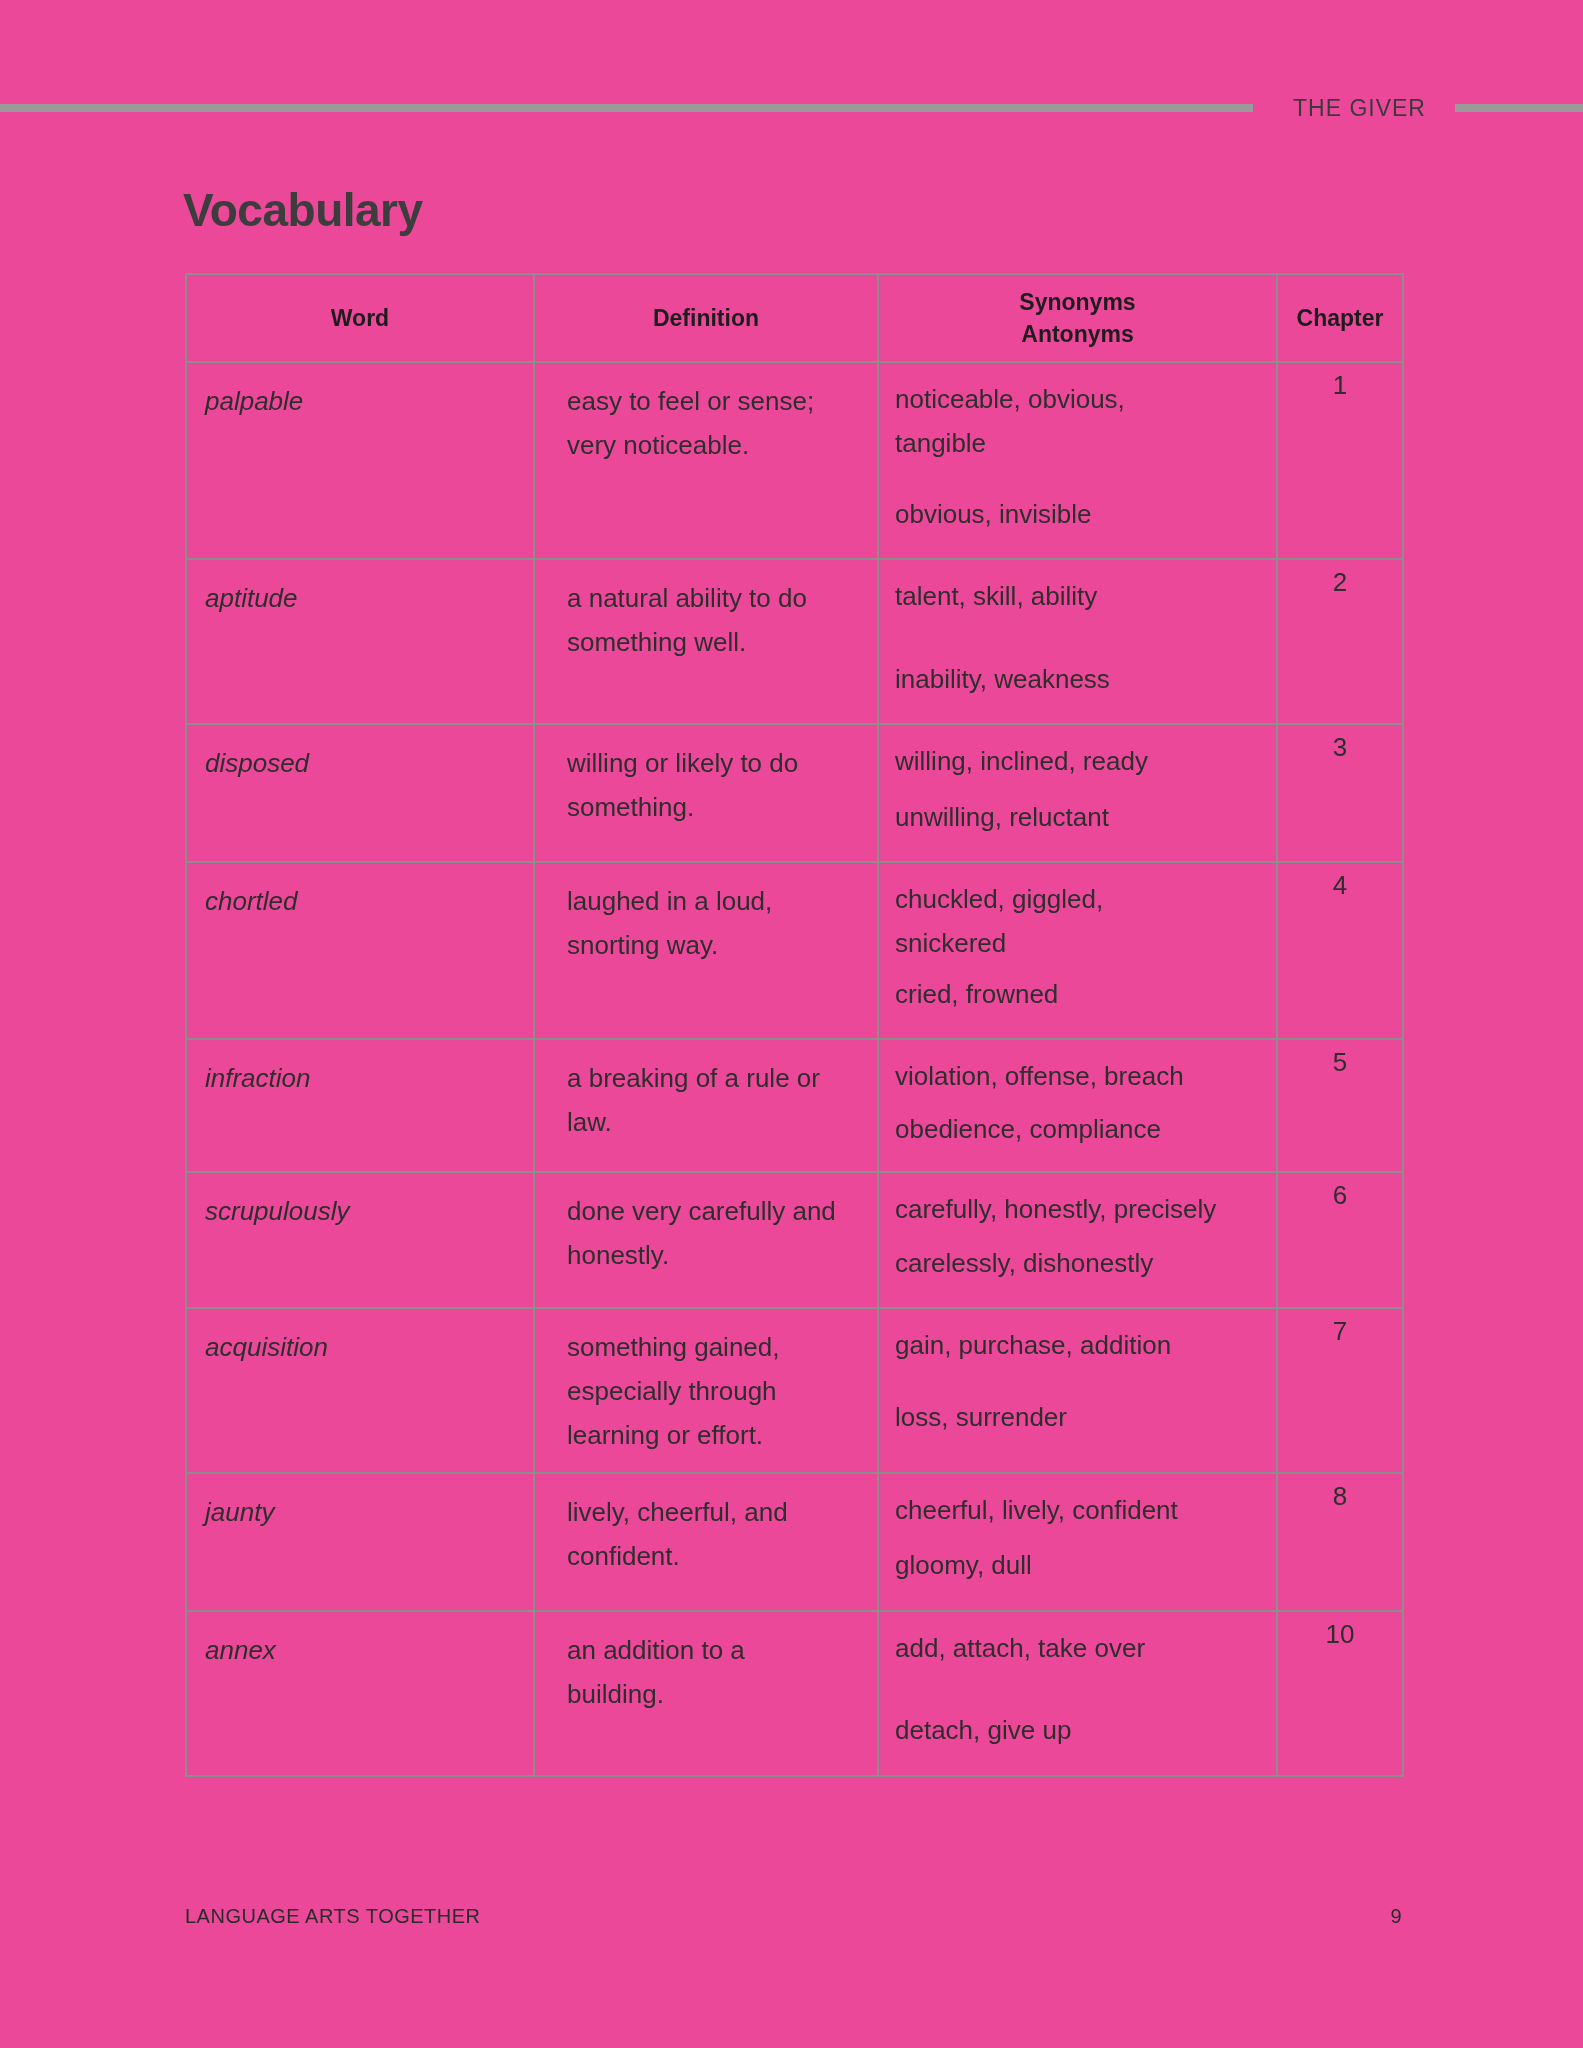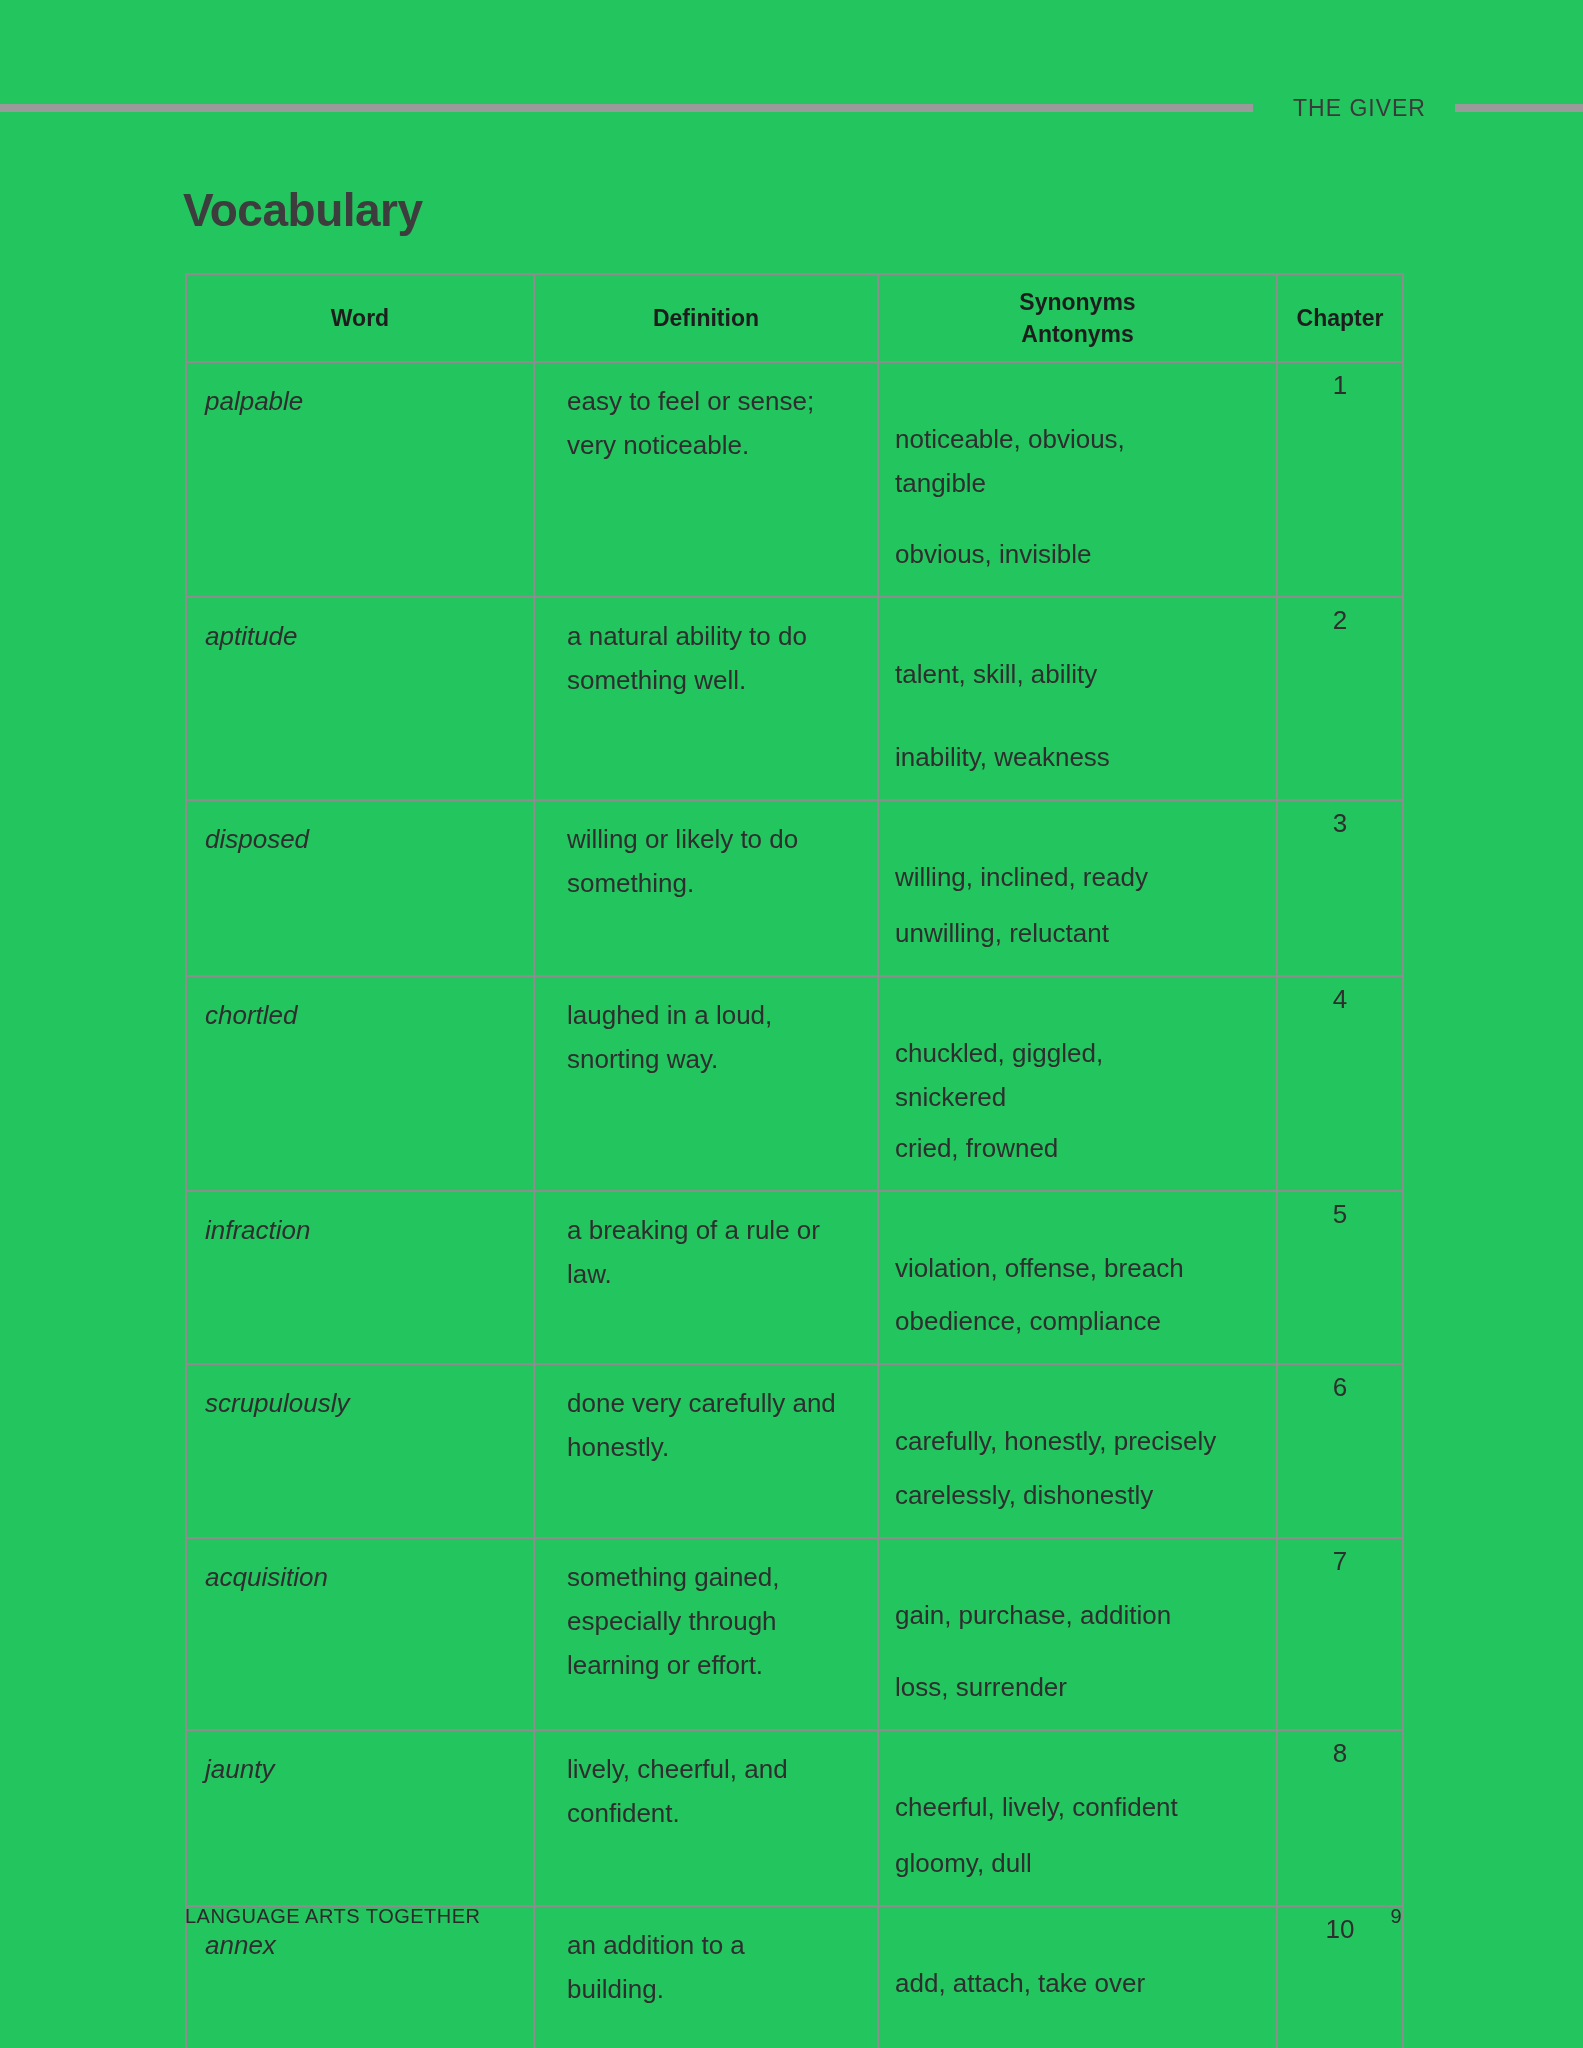"THE GIVER" .page { background: #22c55e -> #ec4899 }
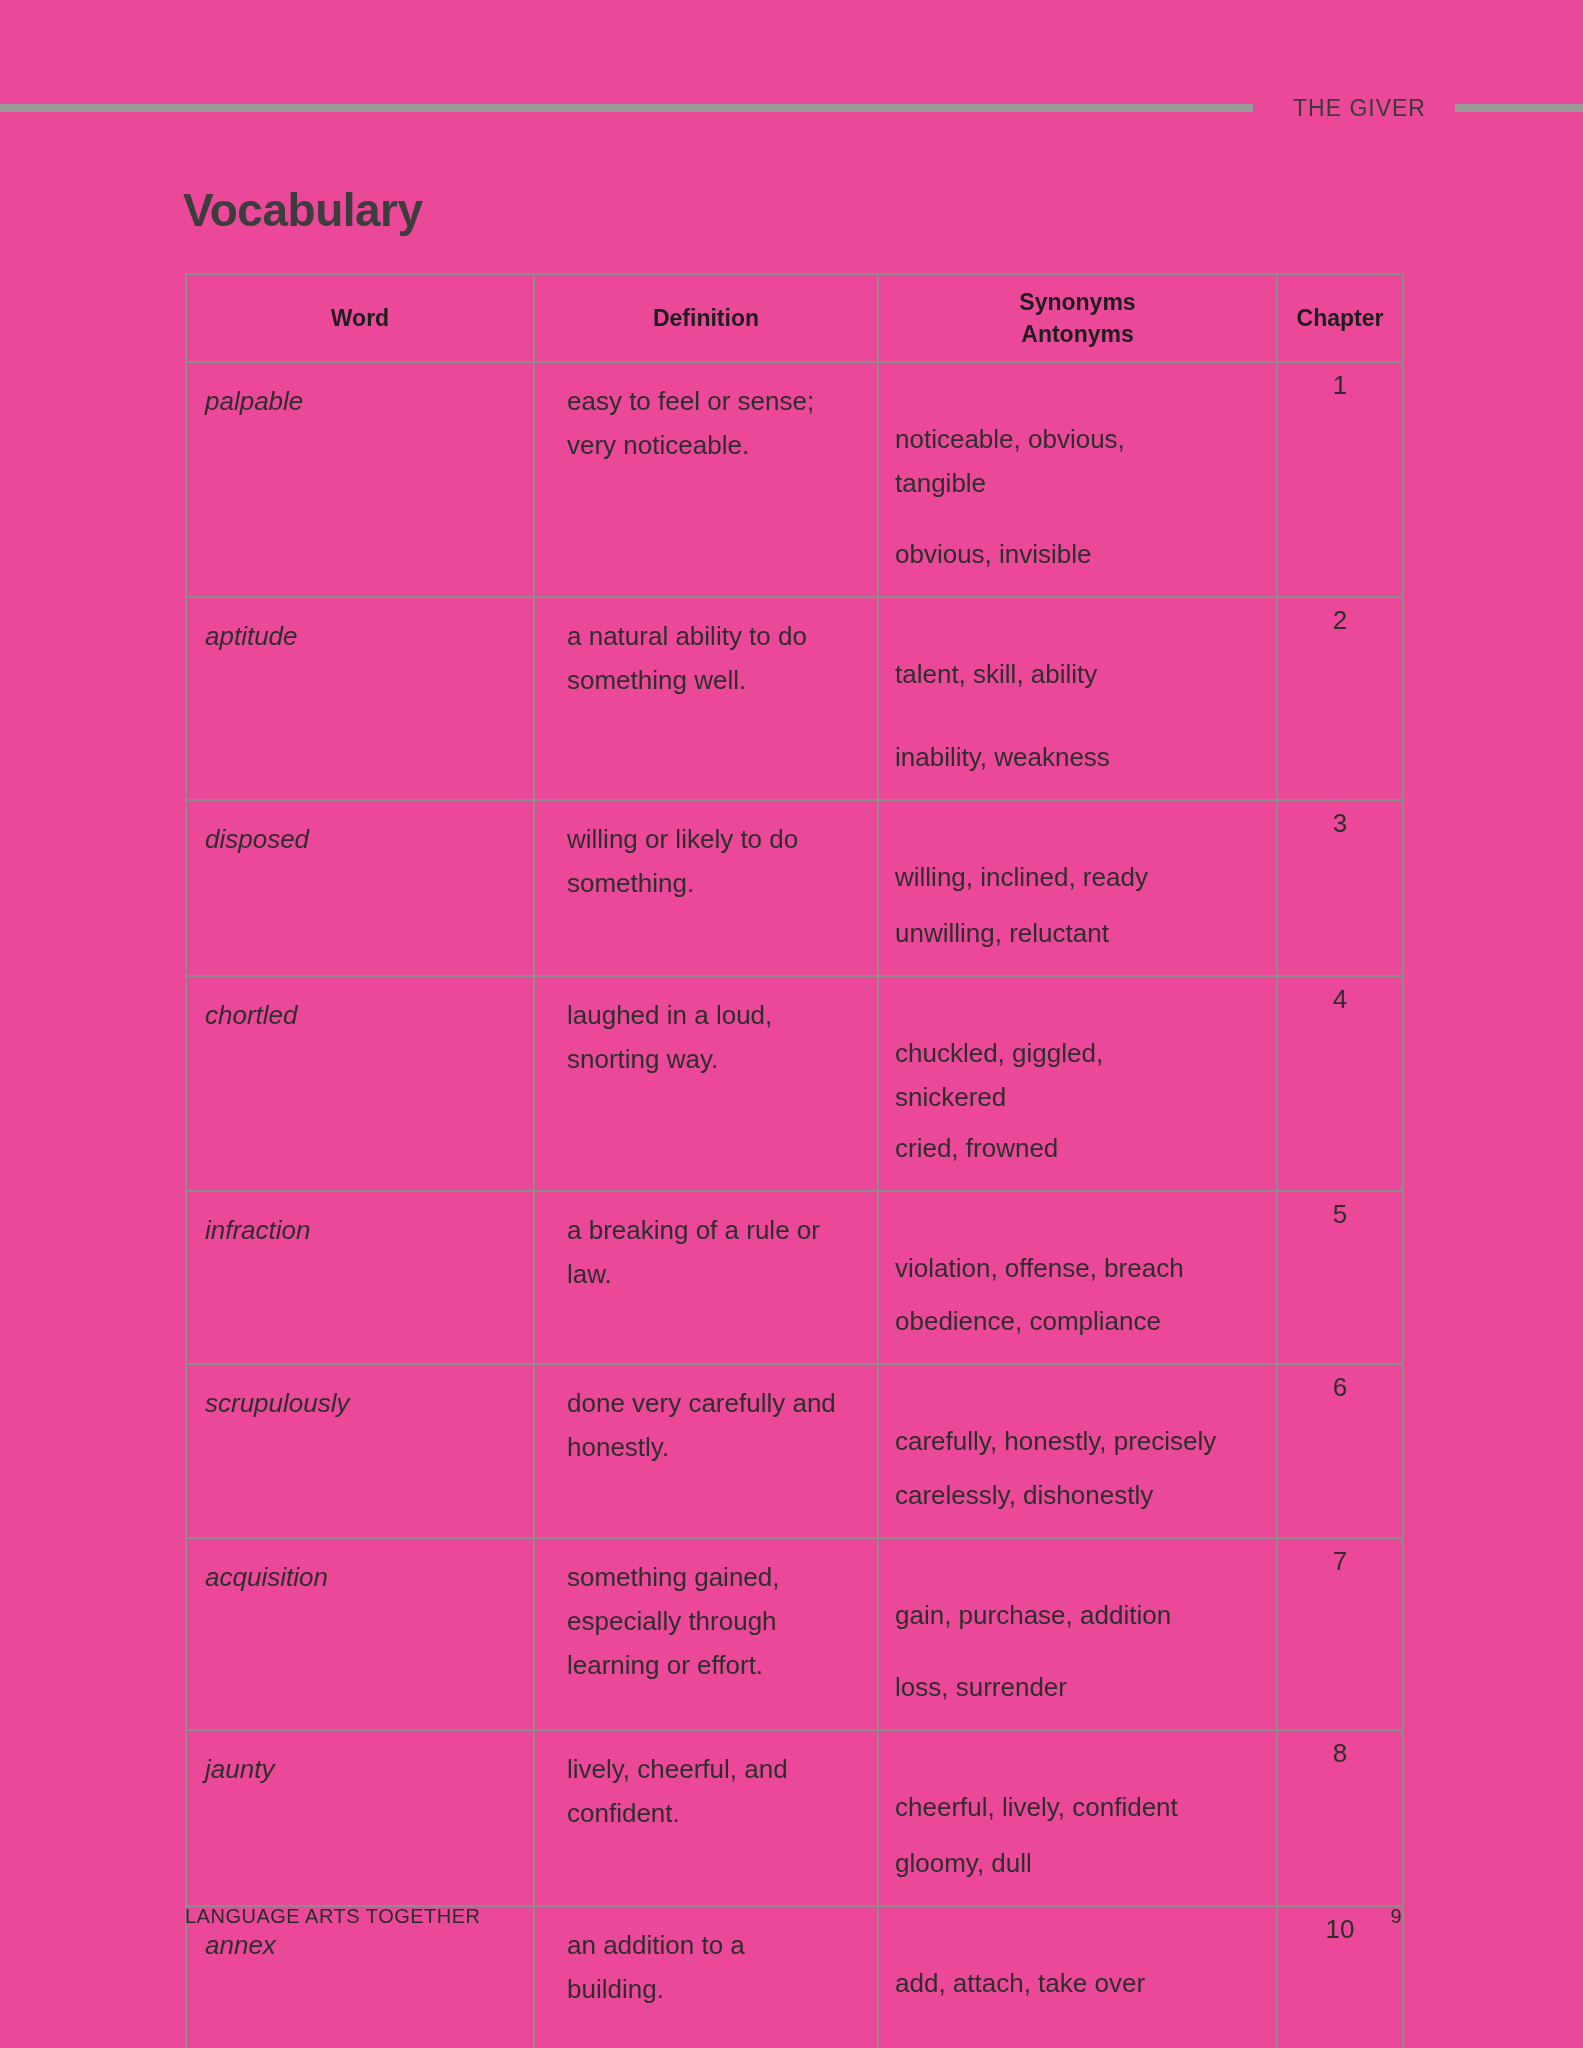"noticeable, obvious," .syn-wrap { margin-top: 40px -> none }
